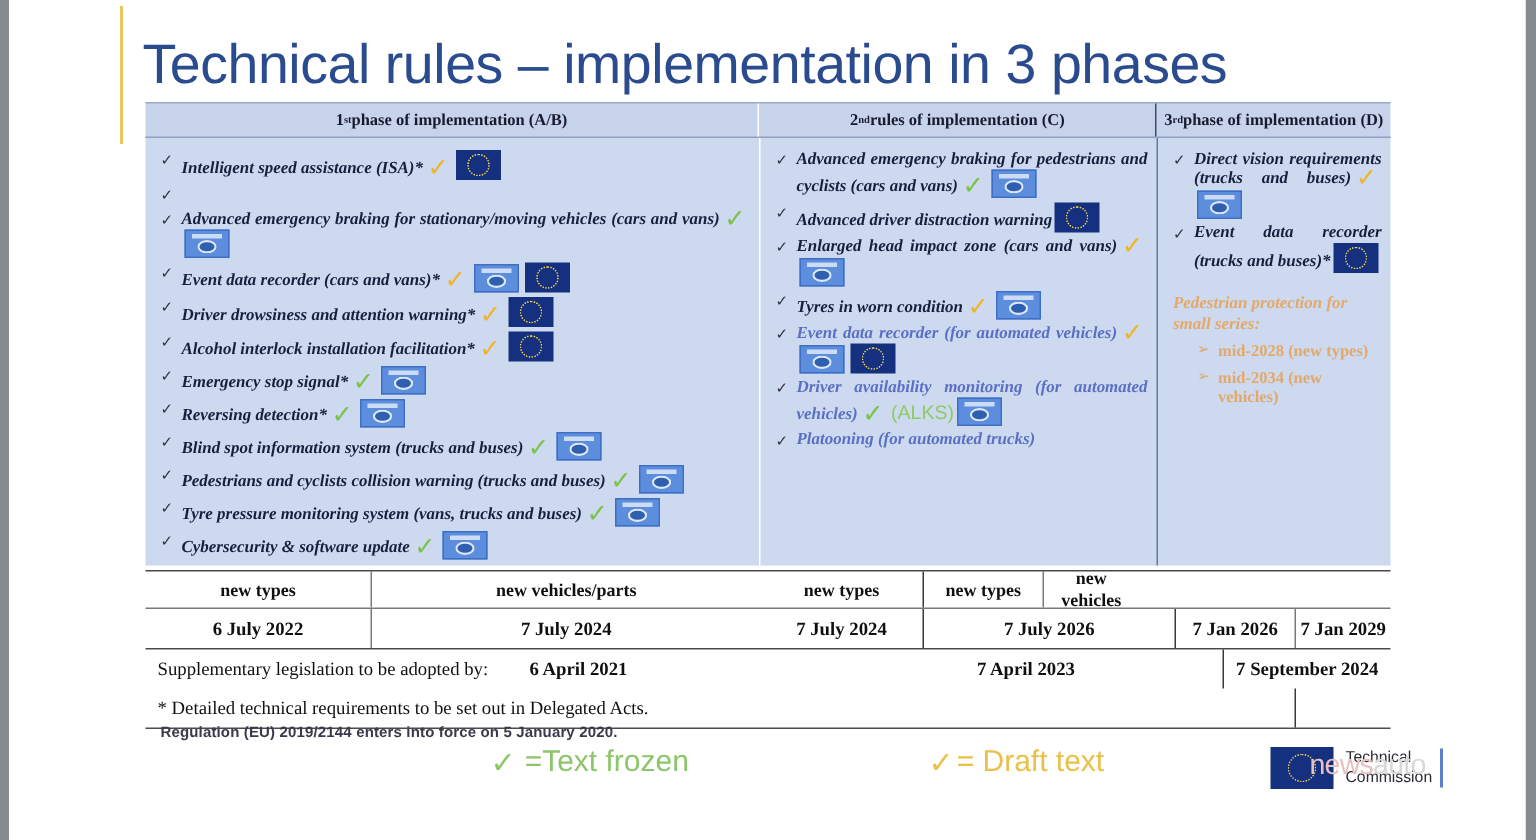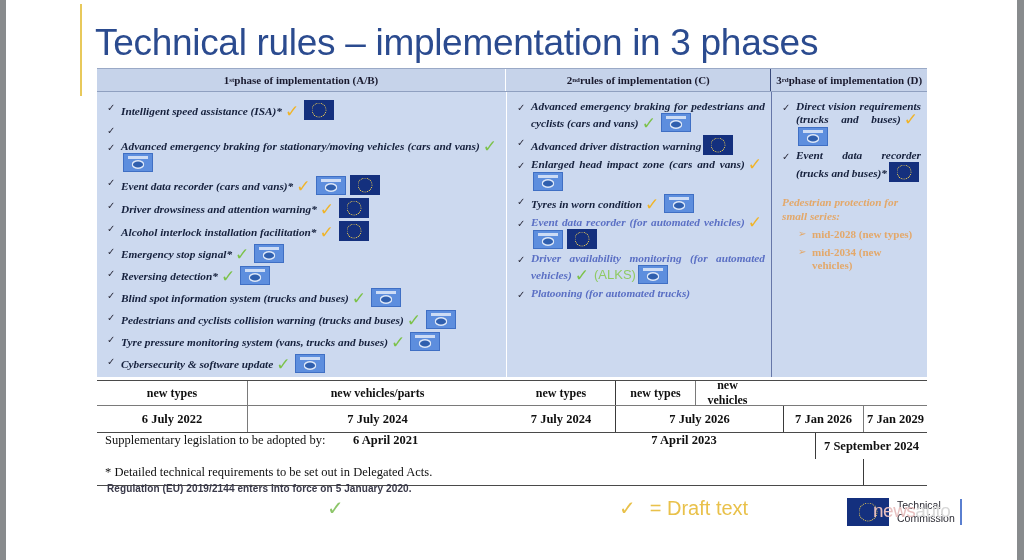"Supplementary legislation to be adopted" .supp { align-items: flex-start -> center }
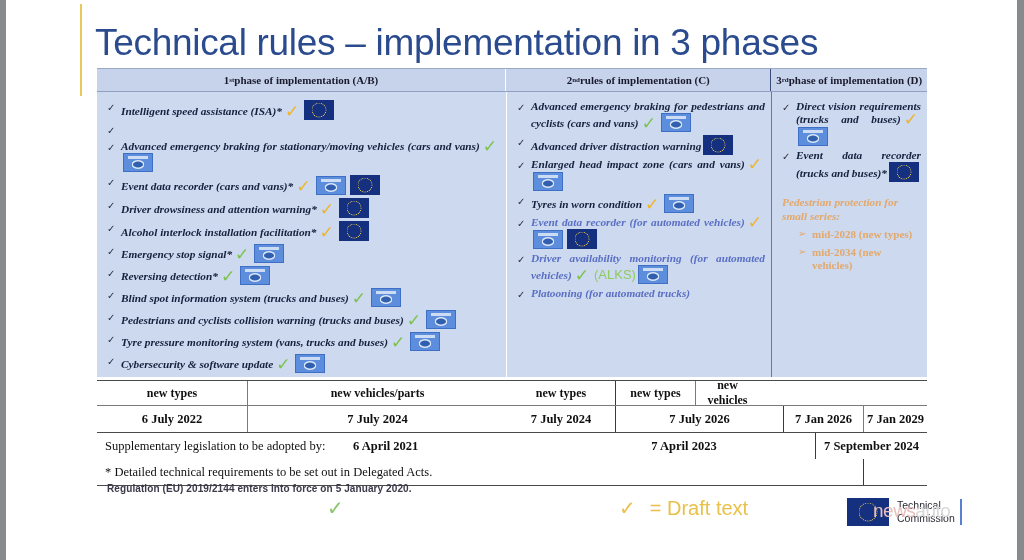"=Text frozen" span.lg1t { html: none -> <span>=Text frozen</span> }
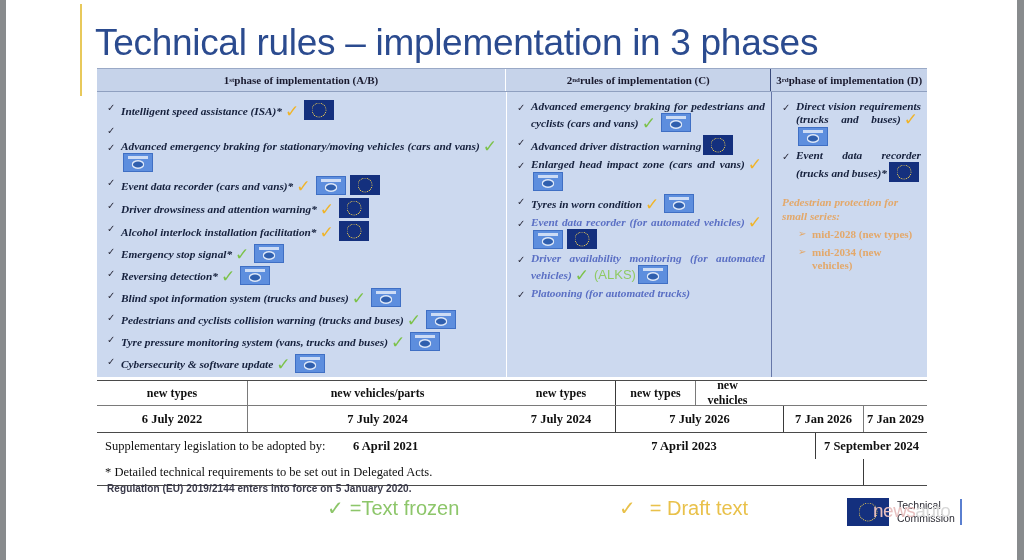"= Draft text" .lg2t { margin-left: 14px -> 2px }
